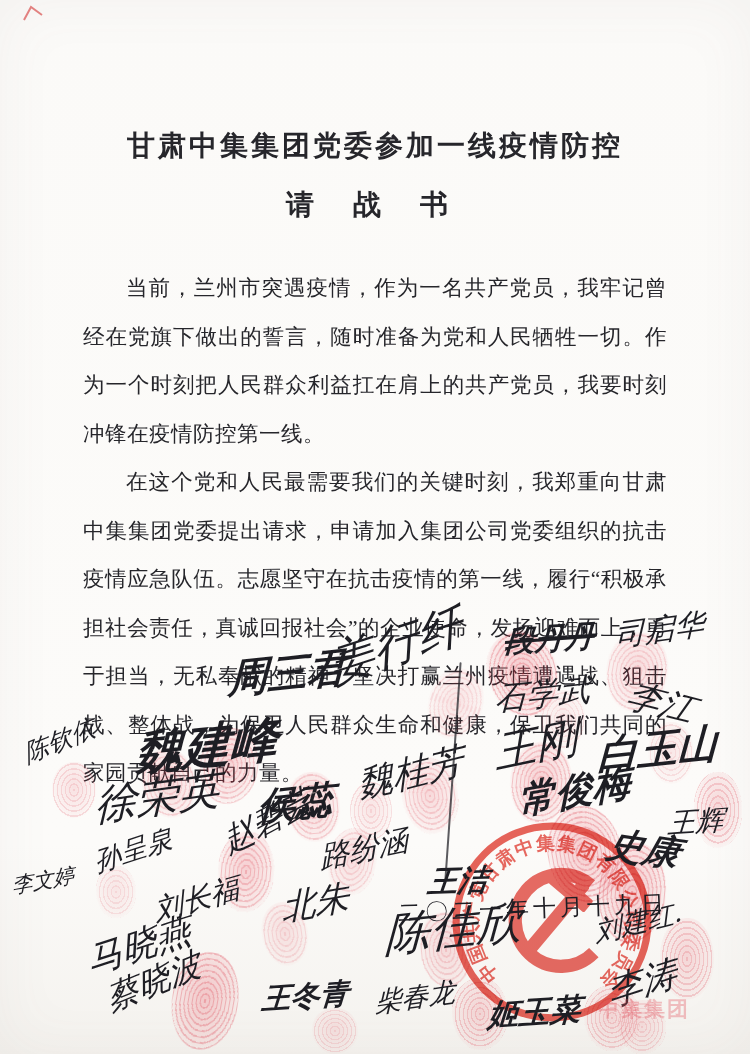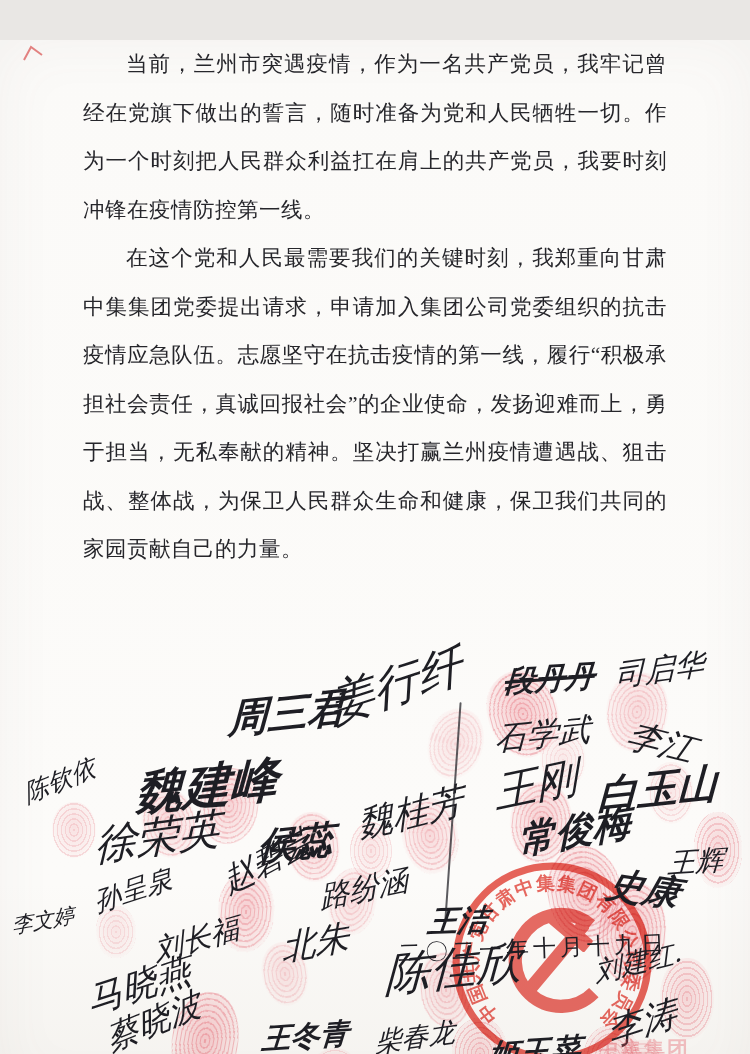"甘肃中集集团党委参加一线疫情防控" div.title-block { html: none -> <div> <div>甘肃中集集团党委参加一线疫情防控</div> <div>请 战 书</div> </div> }
